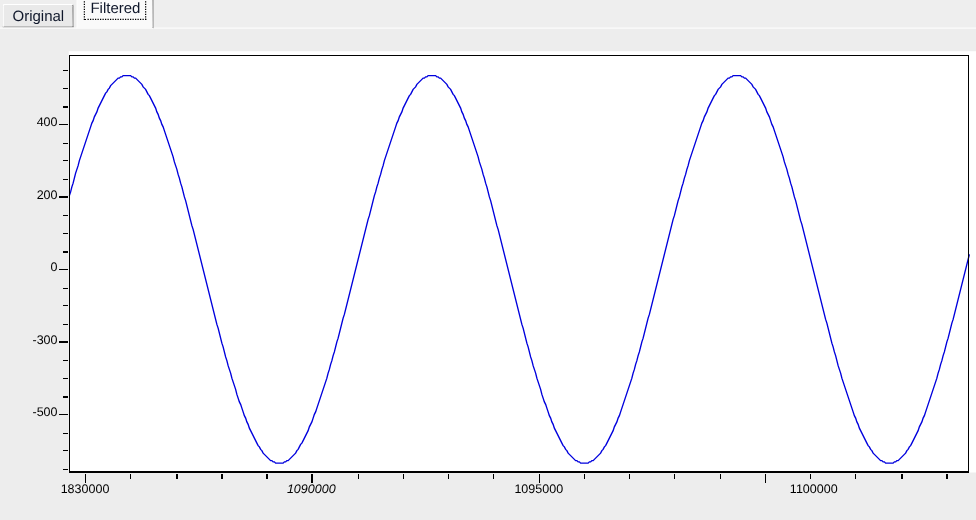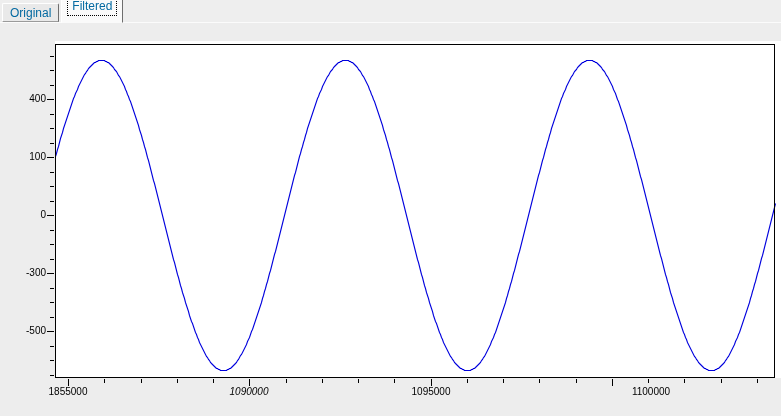"Original" .tab { color: #0369a1 -> #0f172a }
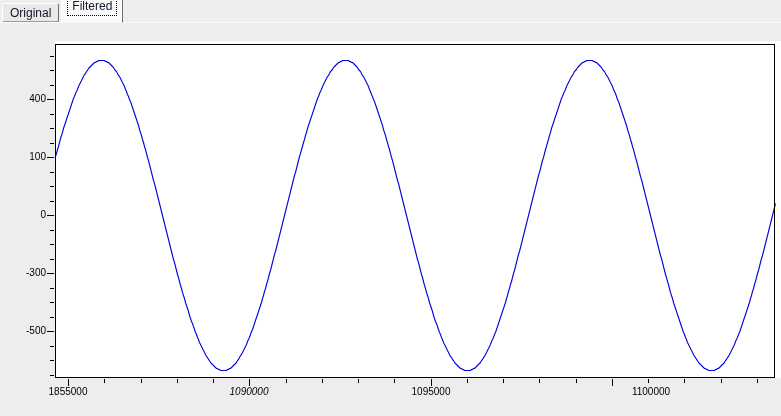"100" div.ylabel { text: 100 -> 200 }
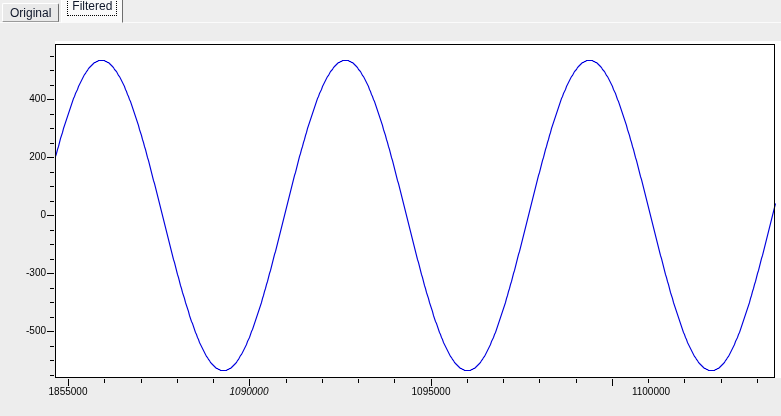"1855000" div.xlabel { text: 1855000 -> 1830000 }
